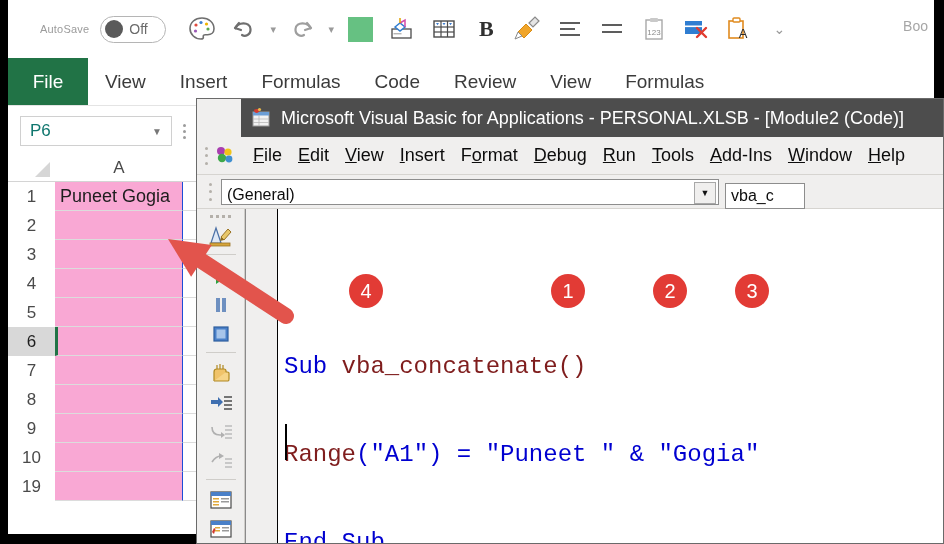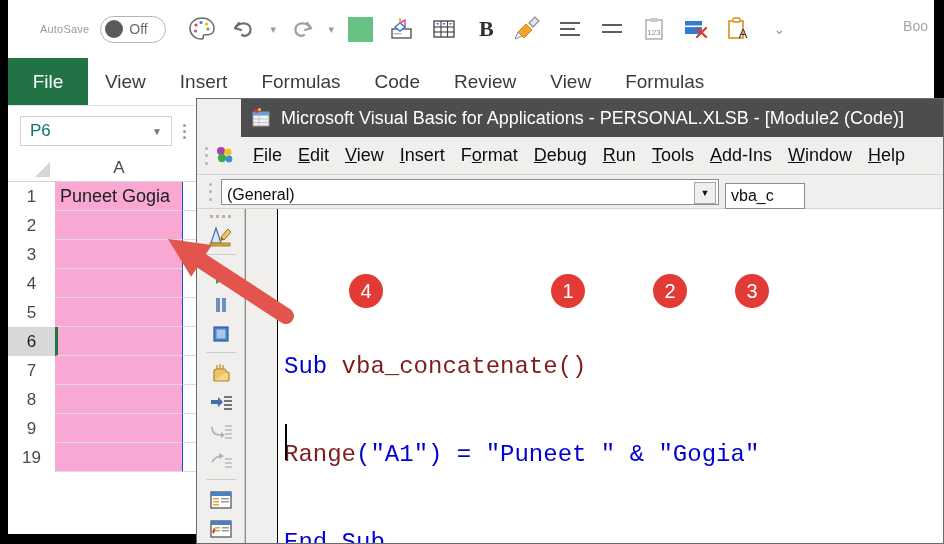"10" div.grid-row { html: none -> <div> <div>10</div> <div></div> <div></div> </div> }
